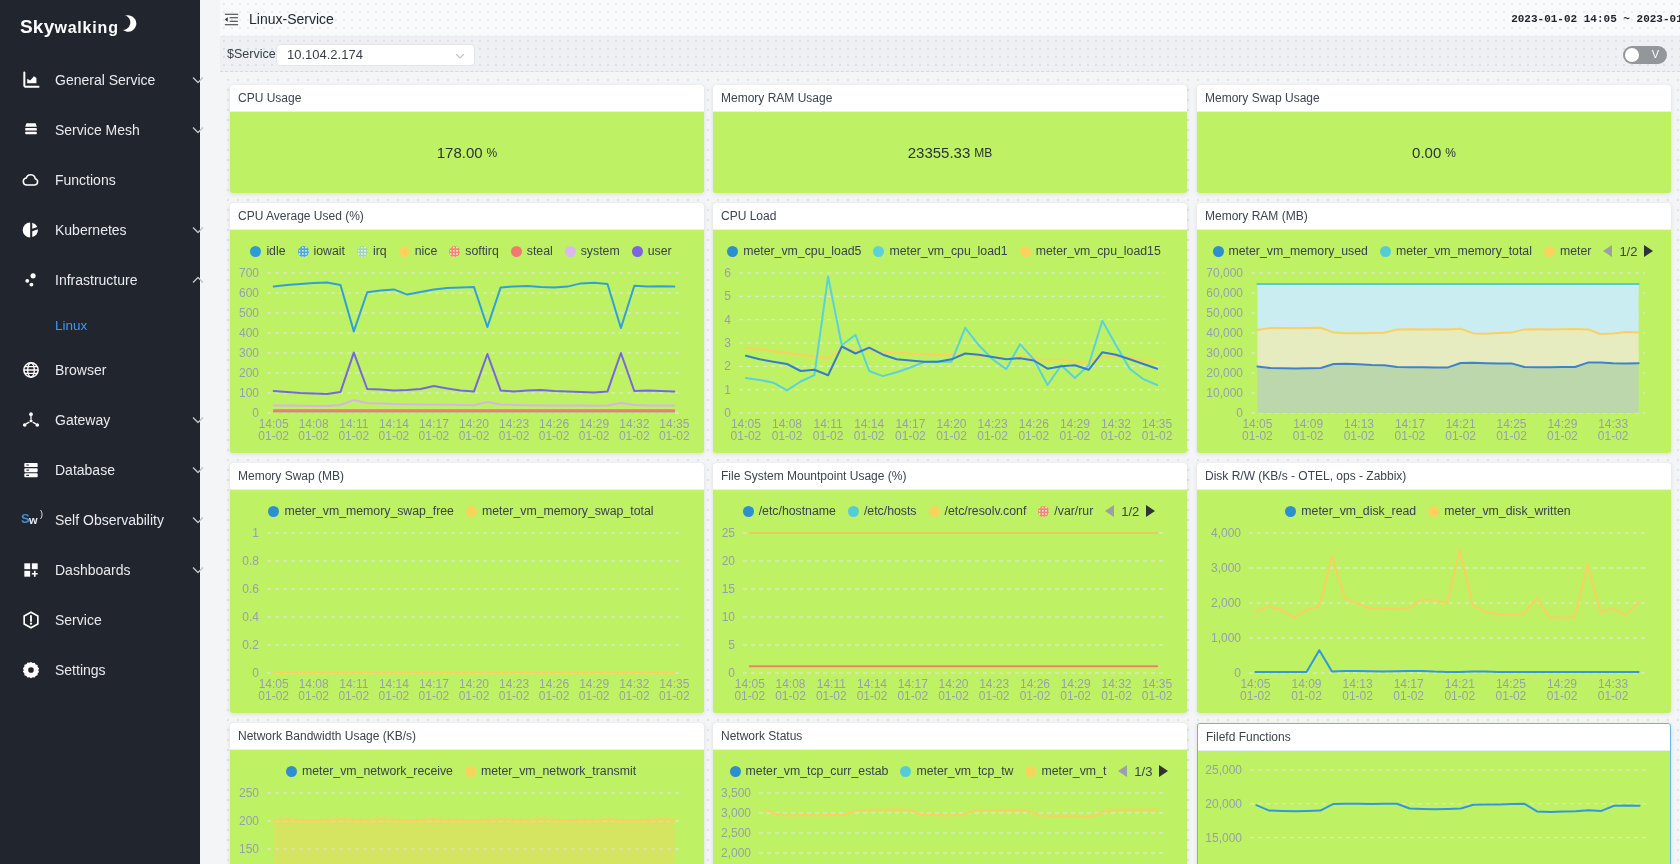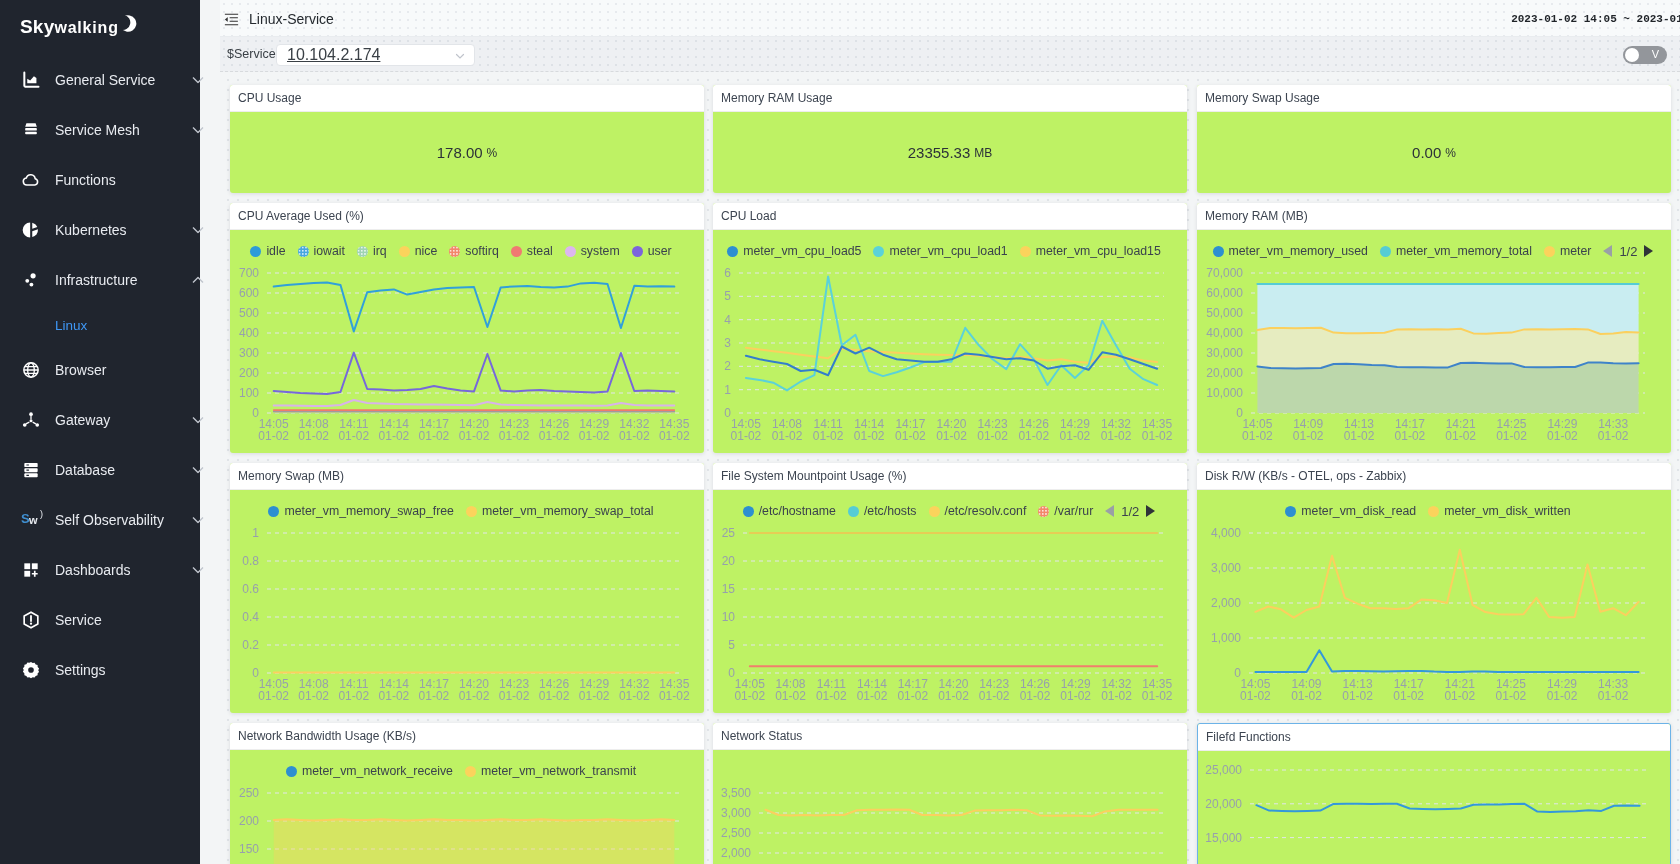"10.104.2.174" .select { font-size: 16px -> 13px; text-decoration: underline -> none }
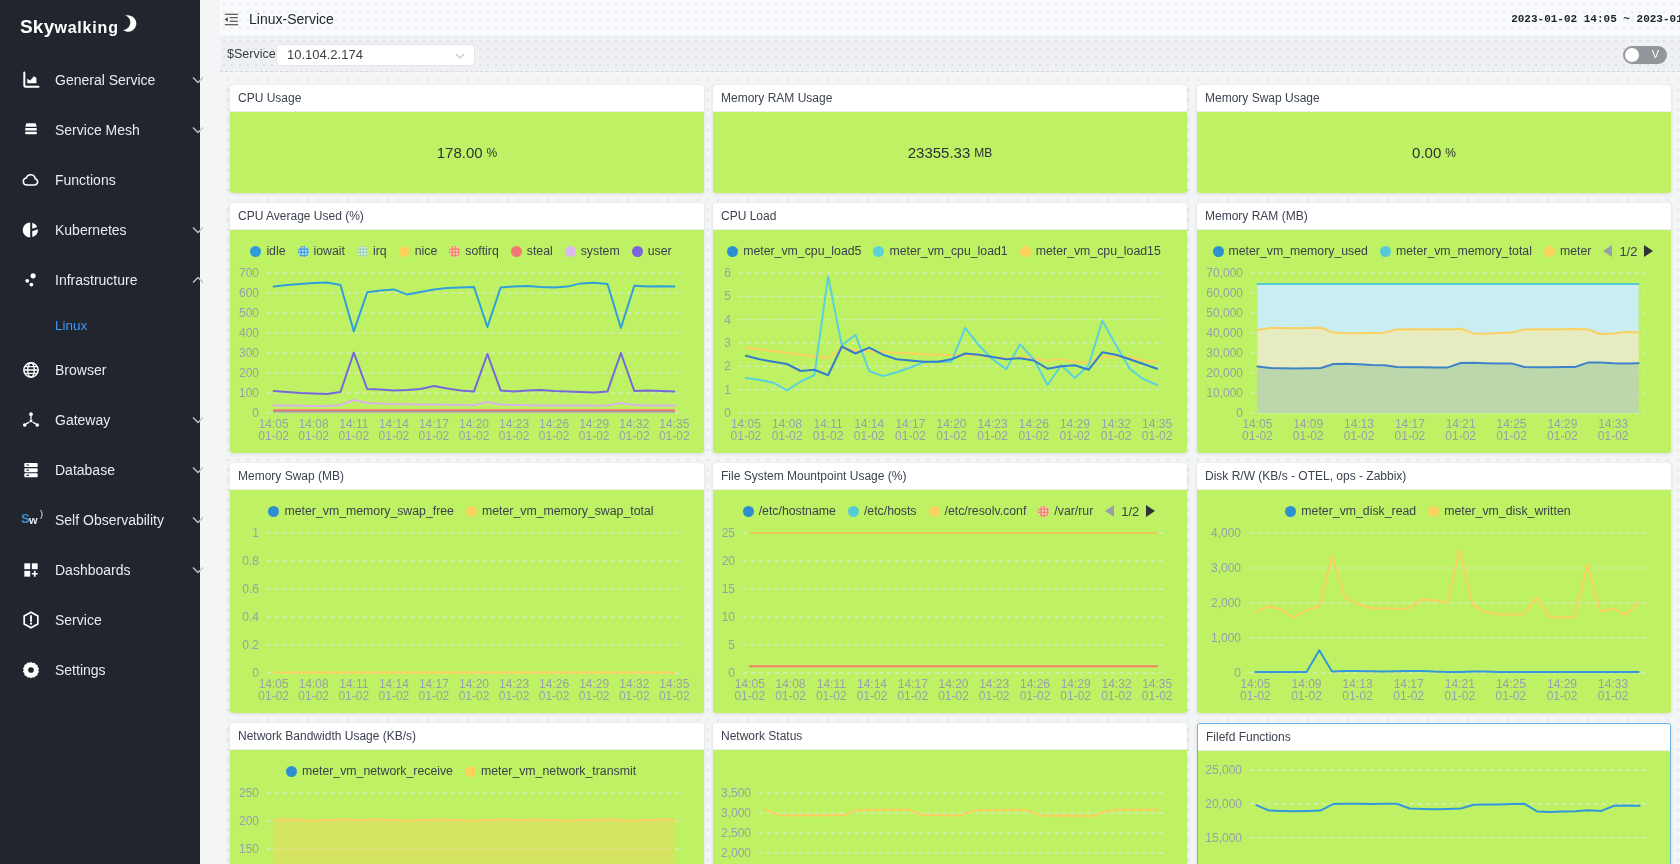"meter_vm_tcp_curr_estab" div.legend { html: none -> <div> <span></span> <span>meter_vm_tcp_curr_estab</span> <span></span> <span>meter_vm_tcp_tw</span> <span></span> <span>meter_vm_t</span> <span></span> <span>1/3</span> <span></span> </div> }
